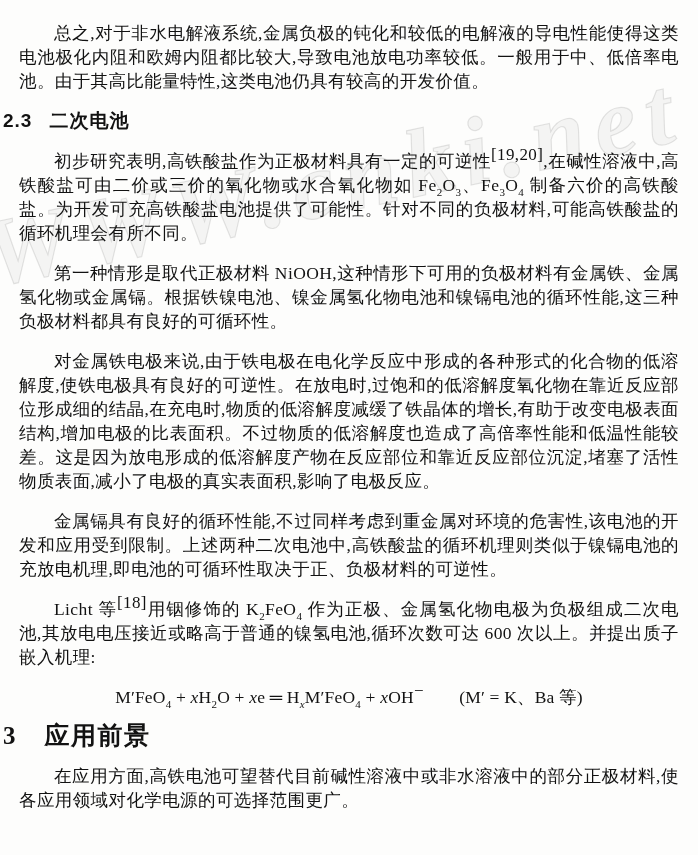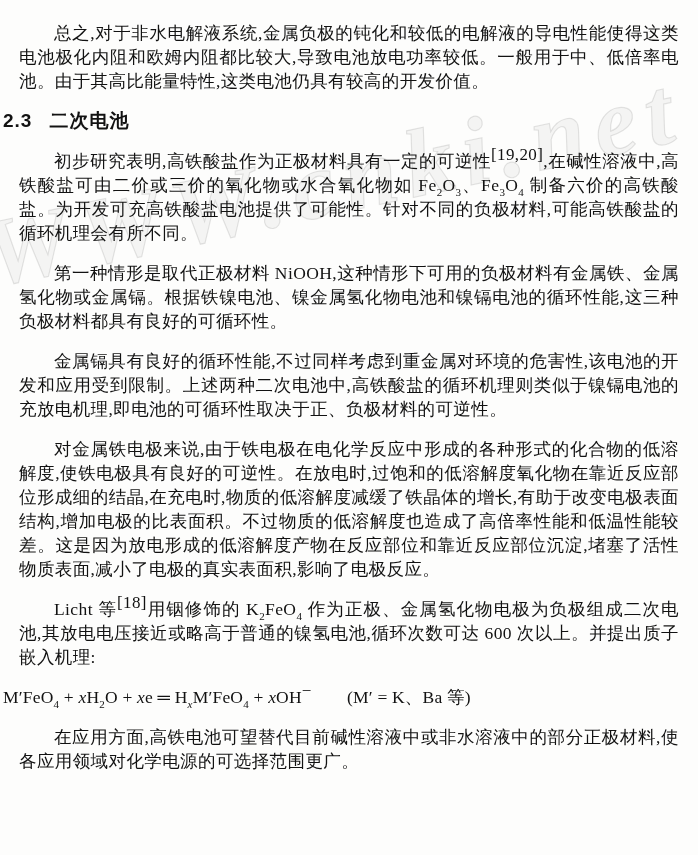"金属镉具有良好的循环性能,不过同样考虑到重金属对环境的危害性,该电池的开发和应用" p.body-p { order: before "对金属铁电极来说,由于铁电极在电化学反应中形成的各种形式的化合物的低溶解度,使铁" -> after "对金属铁电极来说,由于铁电极在电化学反应中形成的各种形式的化合物的低溶解度,使铁" }
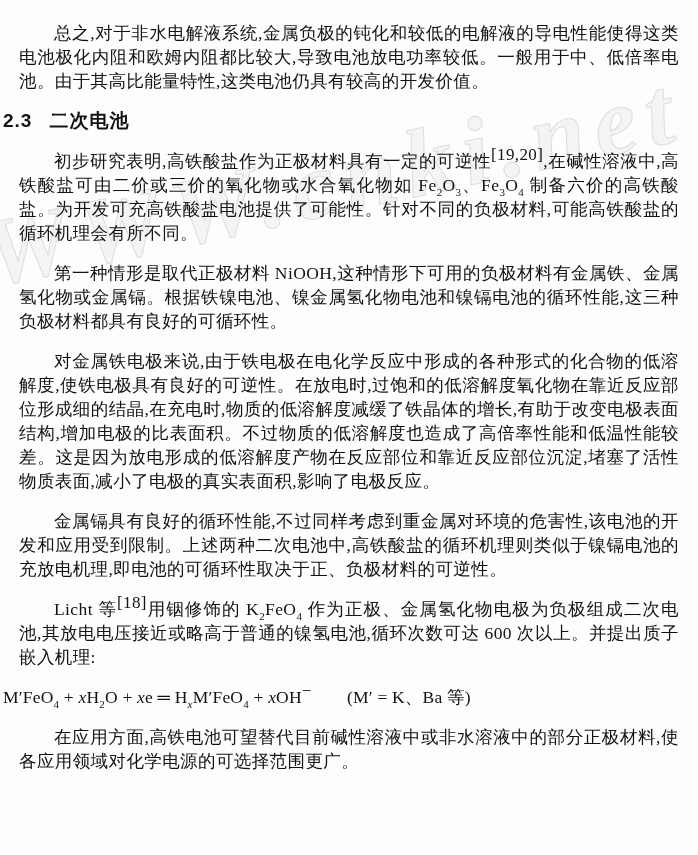"M′FeO4 + xH2O + xe" .equation { text-align: left -> center }
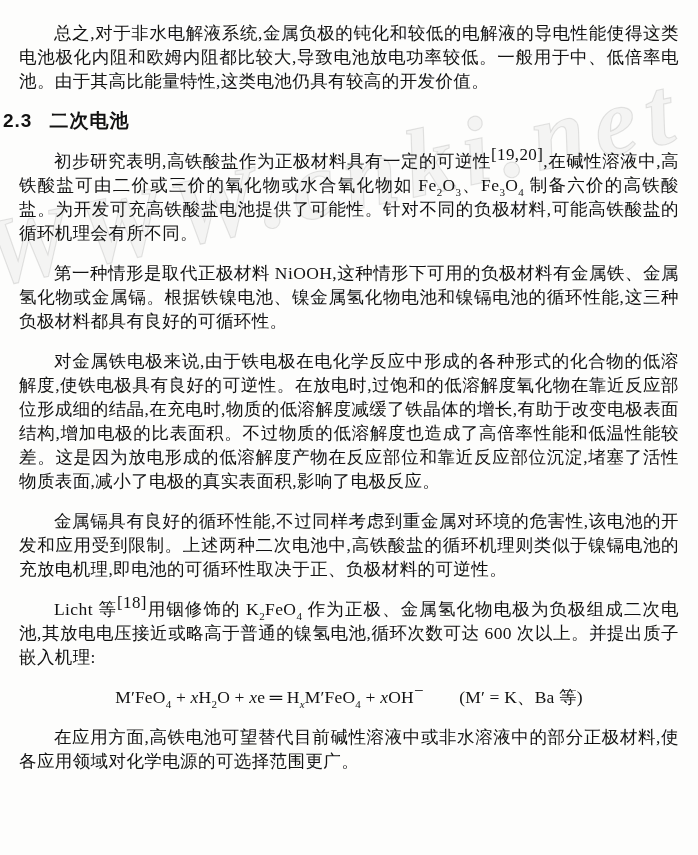"3 应用前景" h1.sec { html: none -> <h1> <span>3</span><span>应用前景</span> </h1> }
